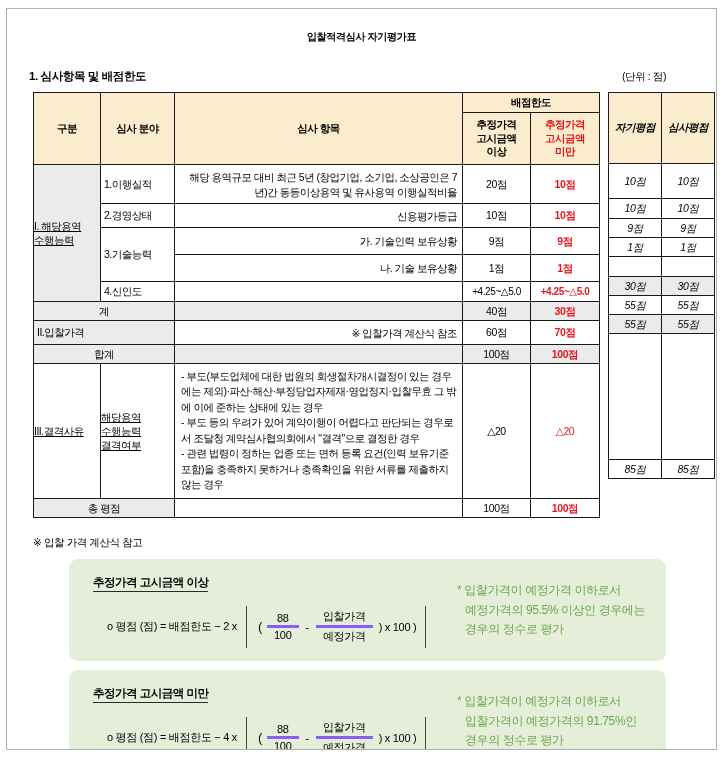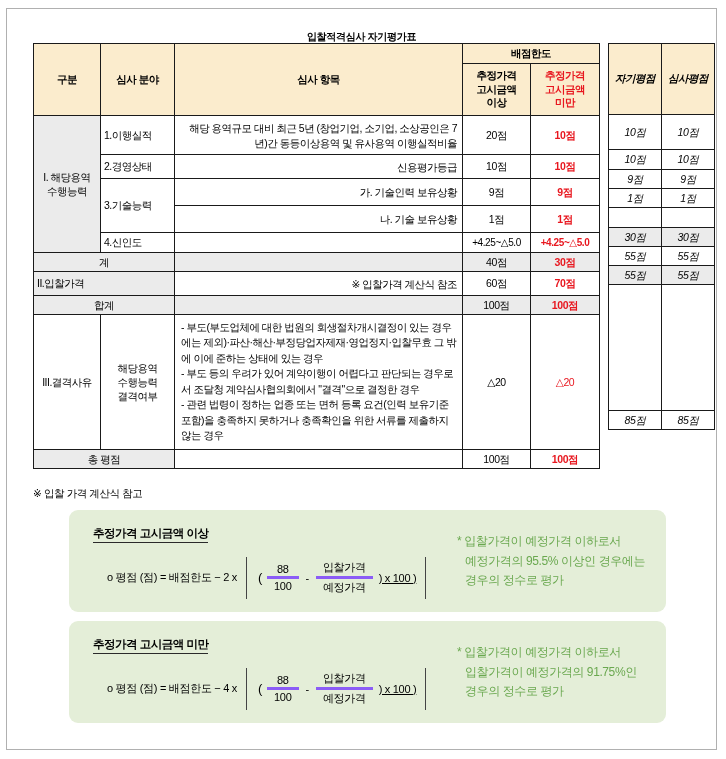"1. 심사항목 및 배점한도" div.sec-row { html: none -> <div> <span>1. 심사항목 및 배점한도</span> <span>(단위 : 점)</span> </div> }
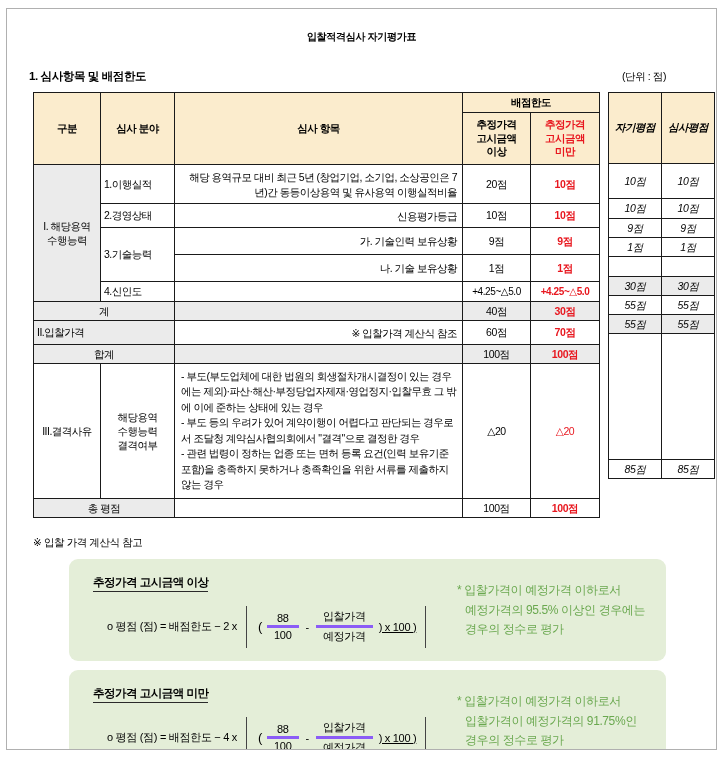"I. 해당용역" td.label-cell { text-align: center -> left; text-decoration: none -> underline }
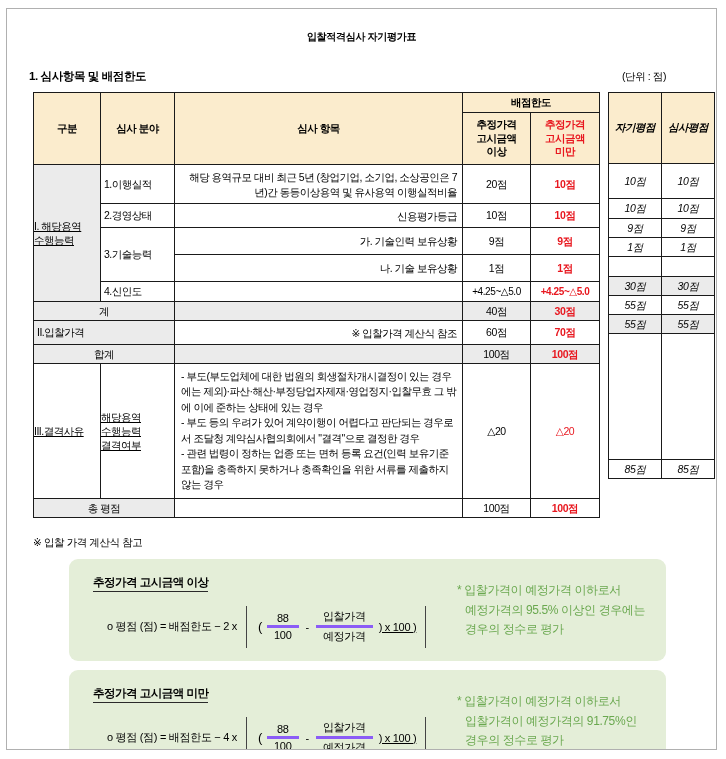") x 100 )" .x100 { text-decoration: underline -> none }
